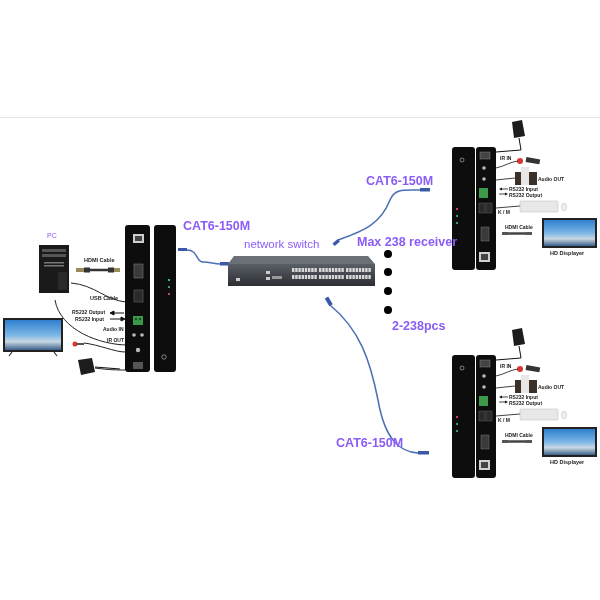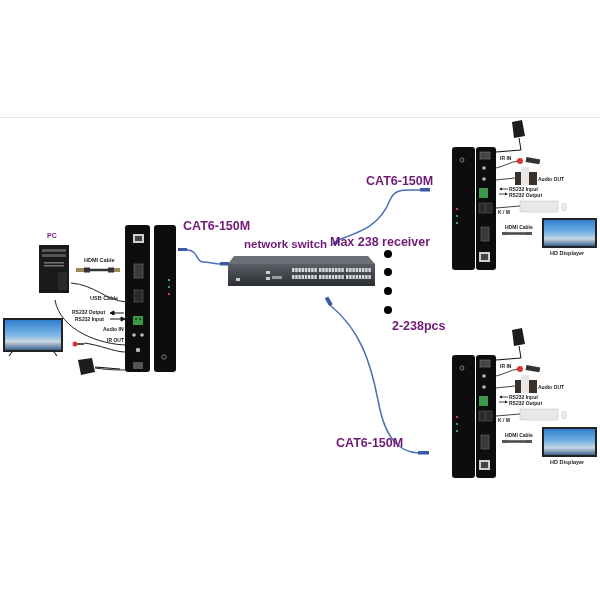"CAT6-150M" .lbl { color: #701a75 -> #8b5cf6 }
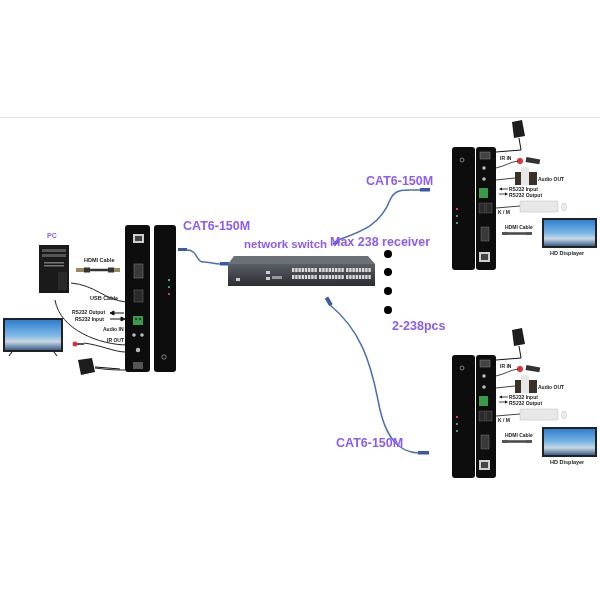"network switch" .mid { font-weight: bold -> normal }
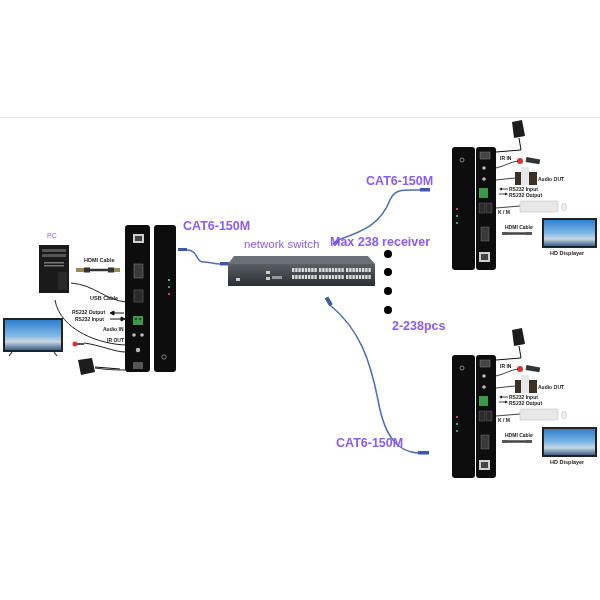"Max 238 receiver" div.lbl { left: 330px -> 357px }
